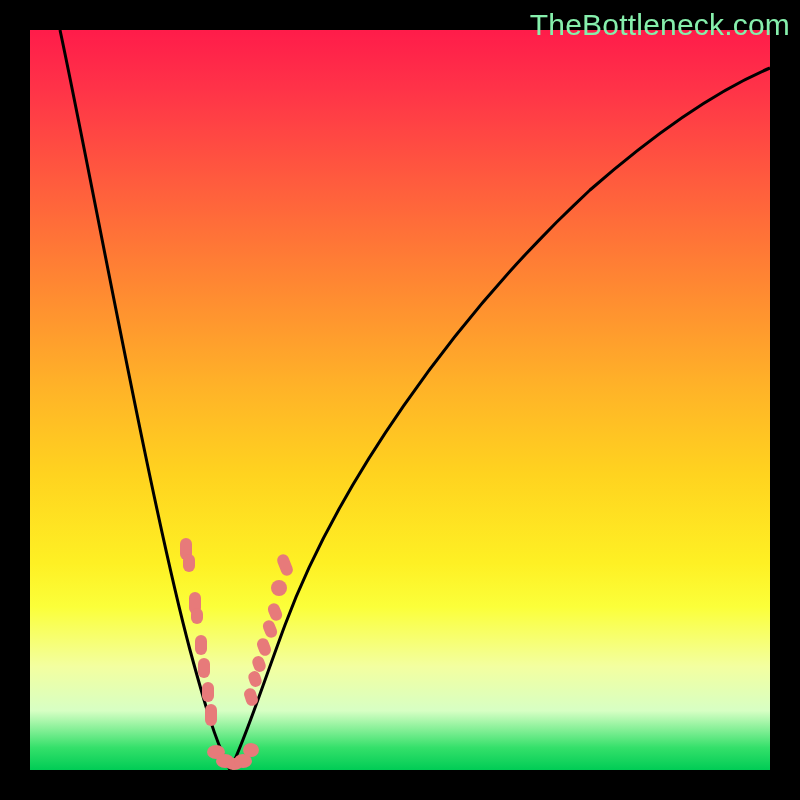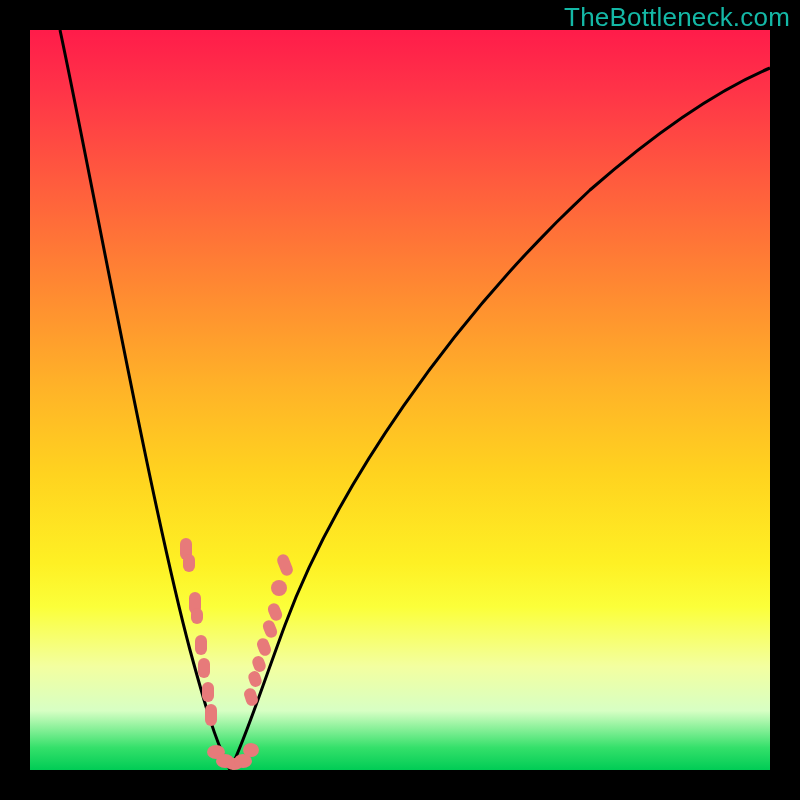"TheBottleneck.com" .watermark { color: #14b8a6 -> #86efac; font-size: 26px -> 30px; top: 2px -> 8px }
